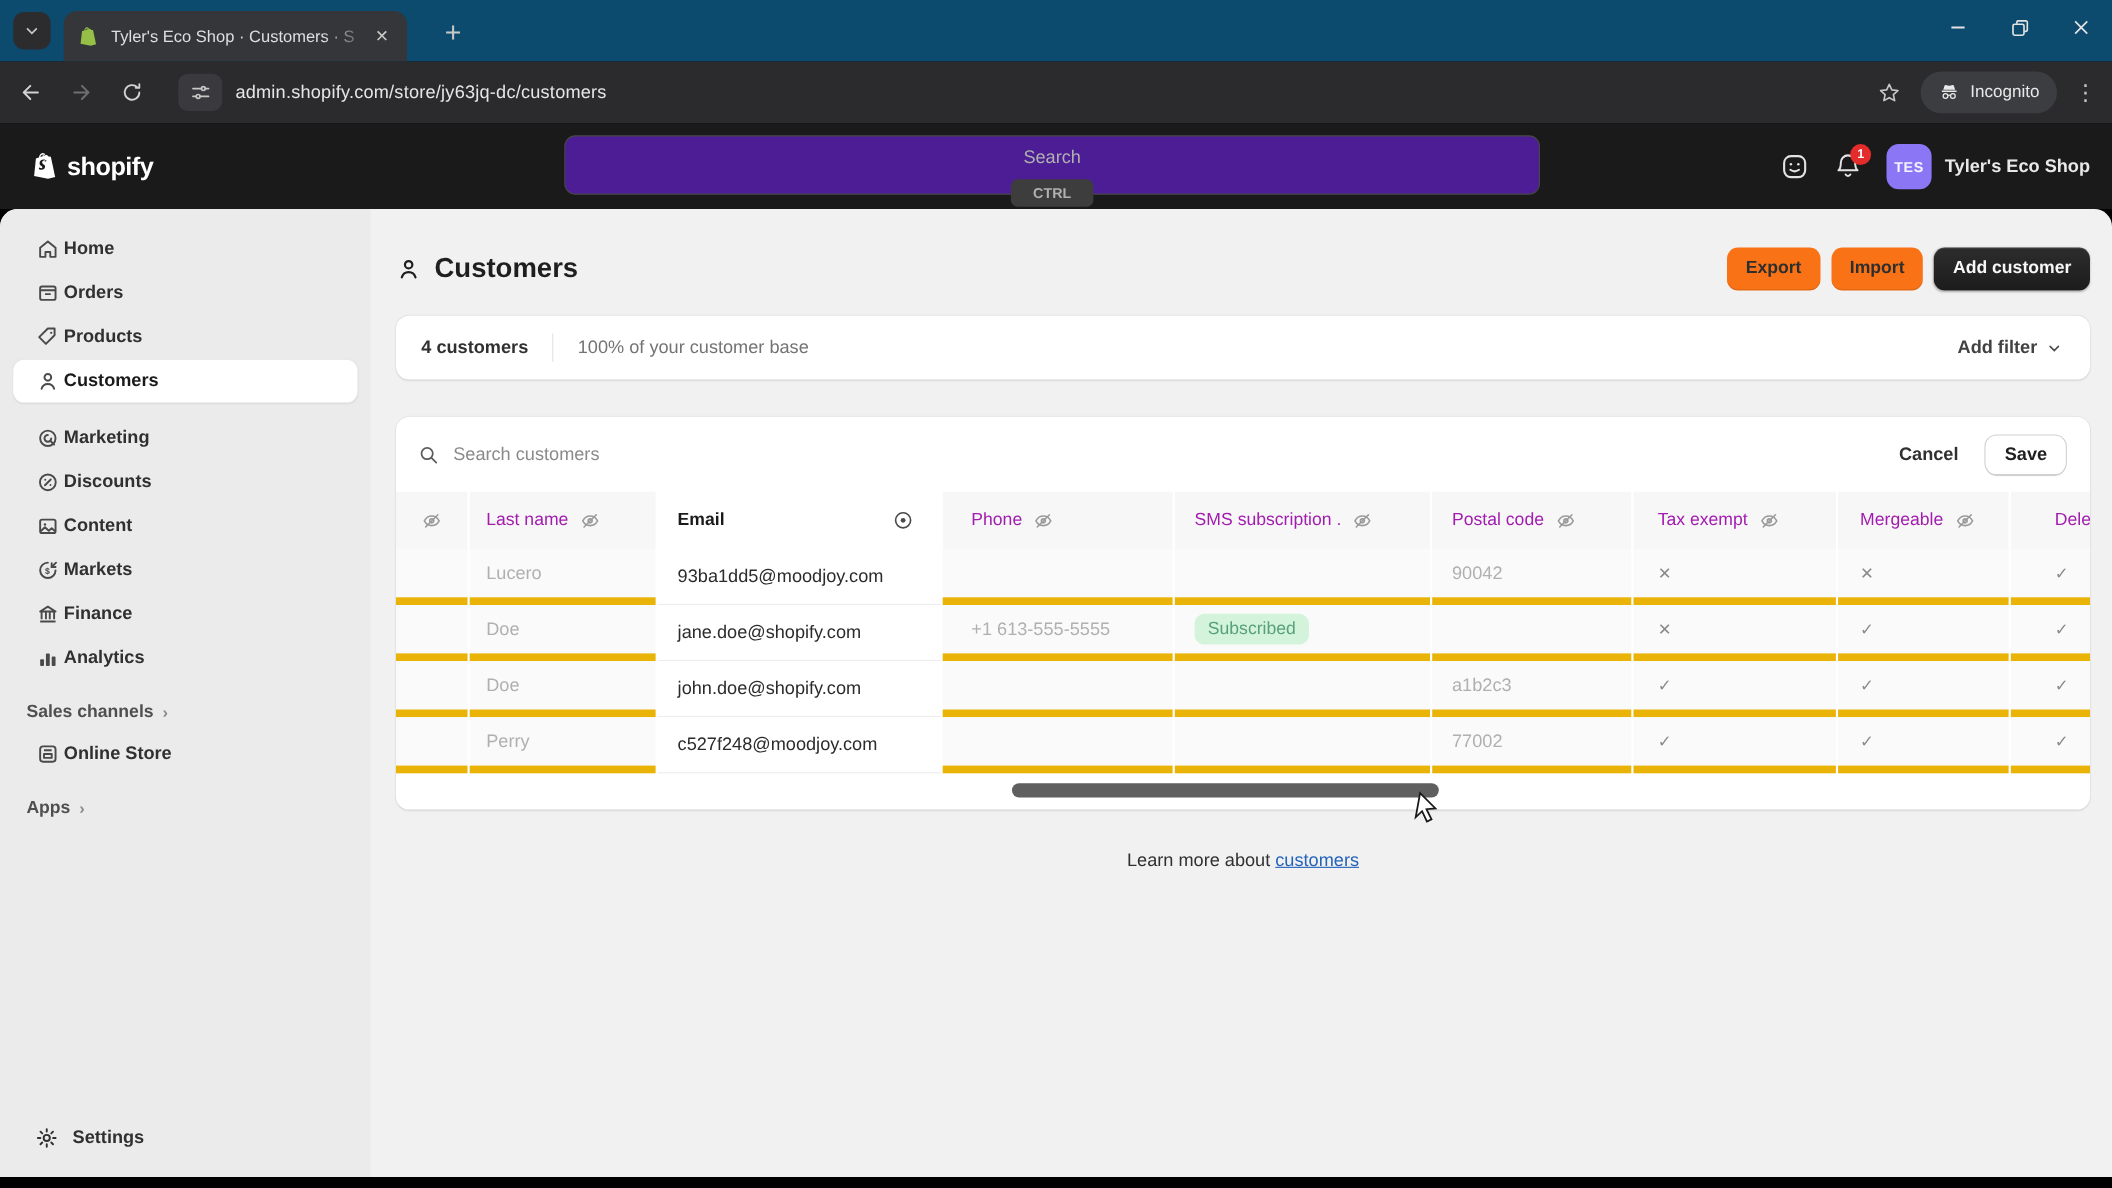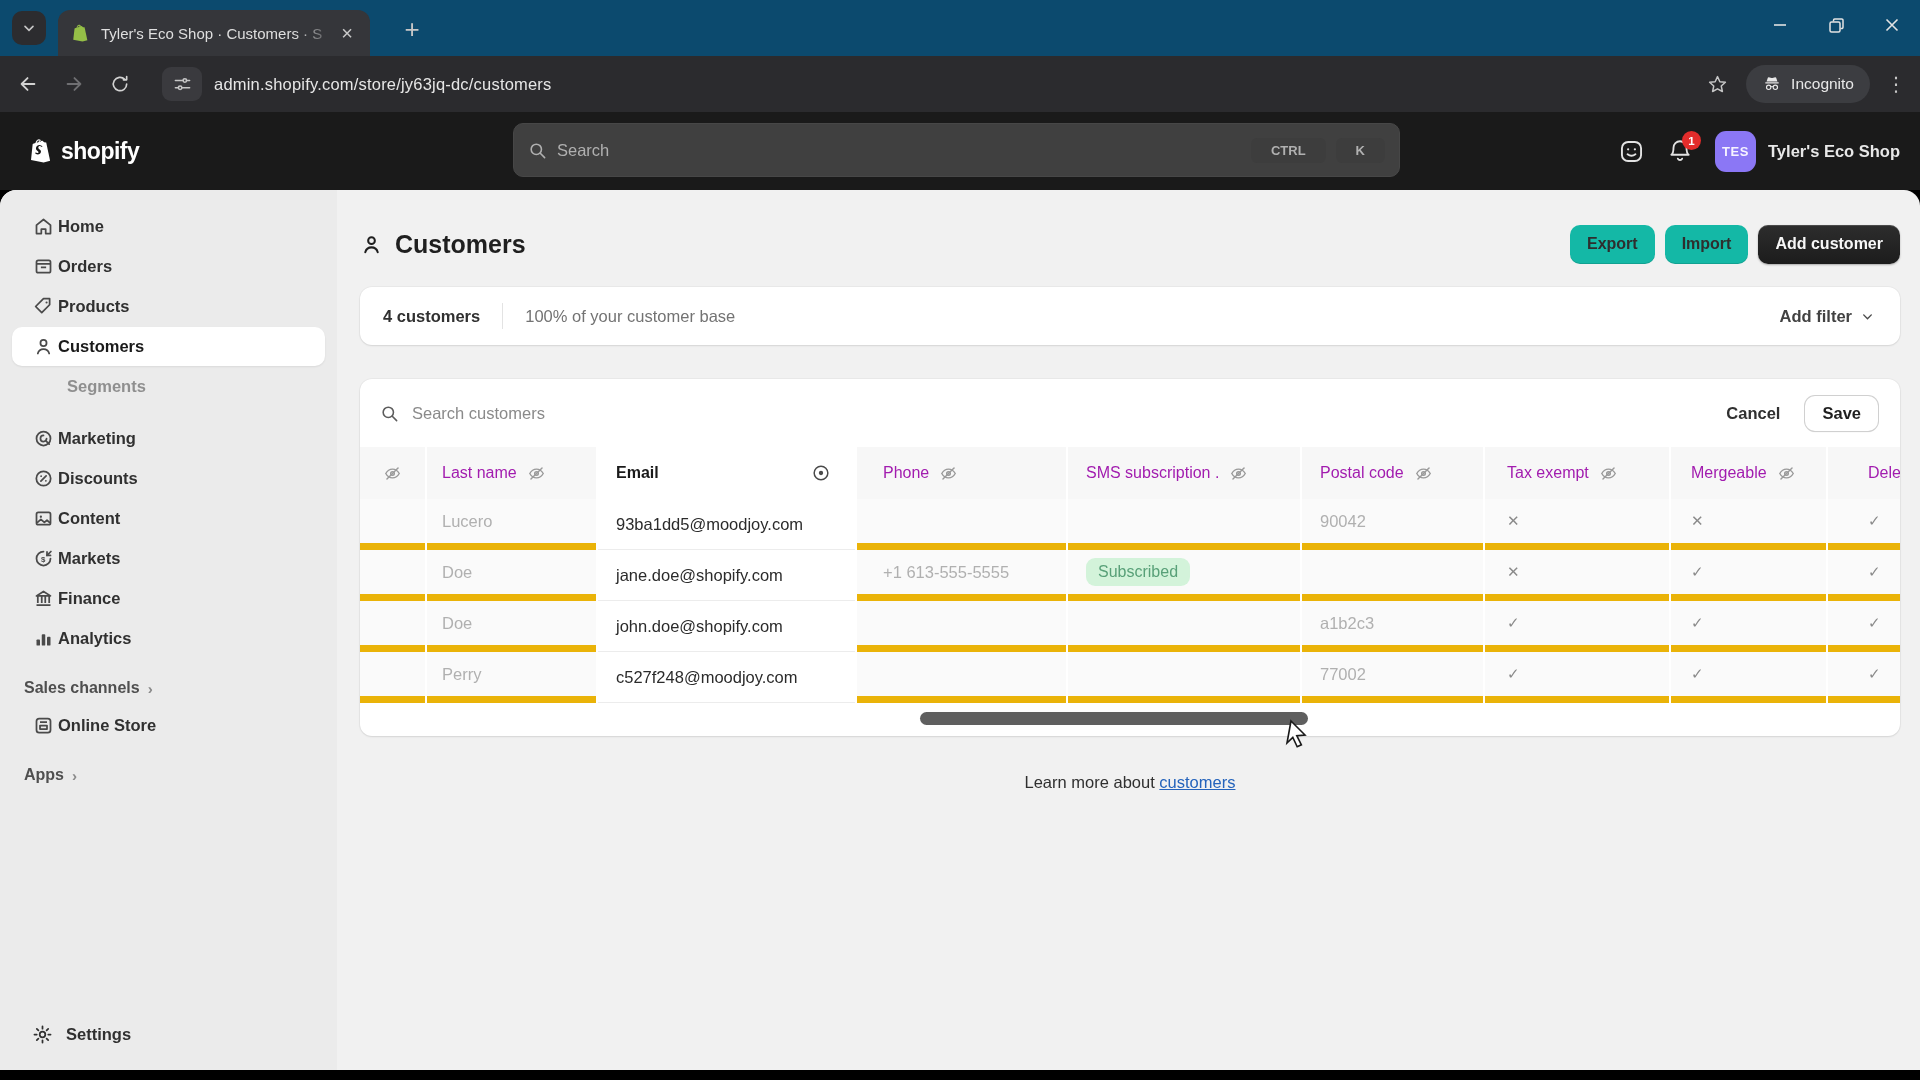"Search" .global-search { background: #404040 -> #4c1d95; flex-direction: none -> column }
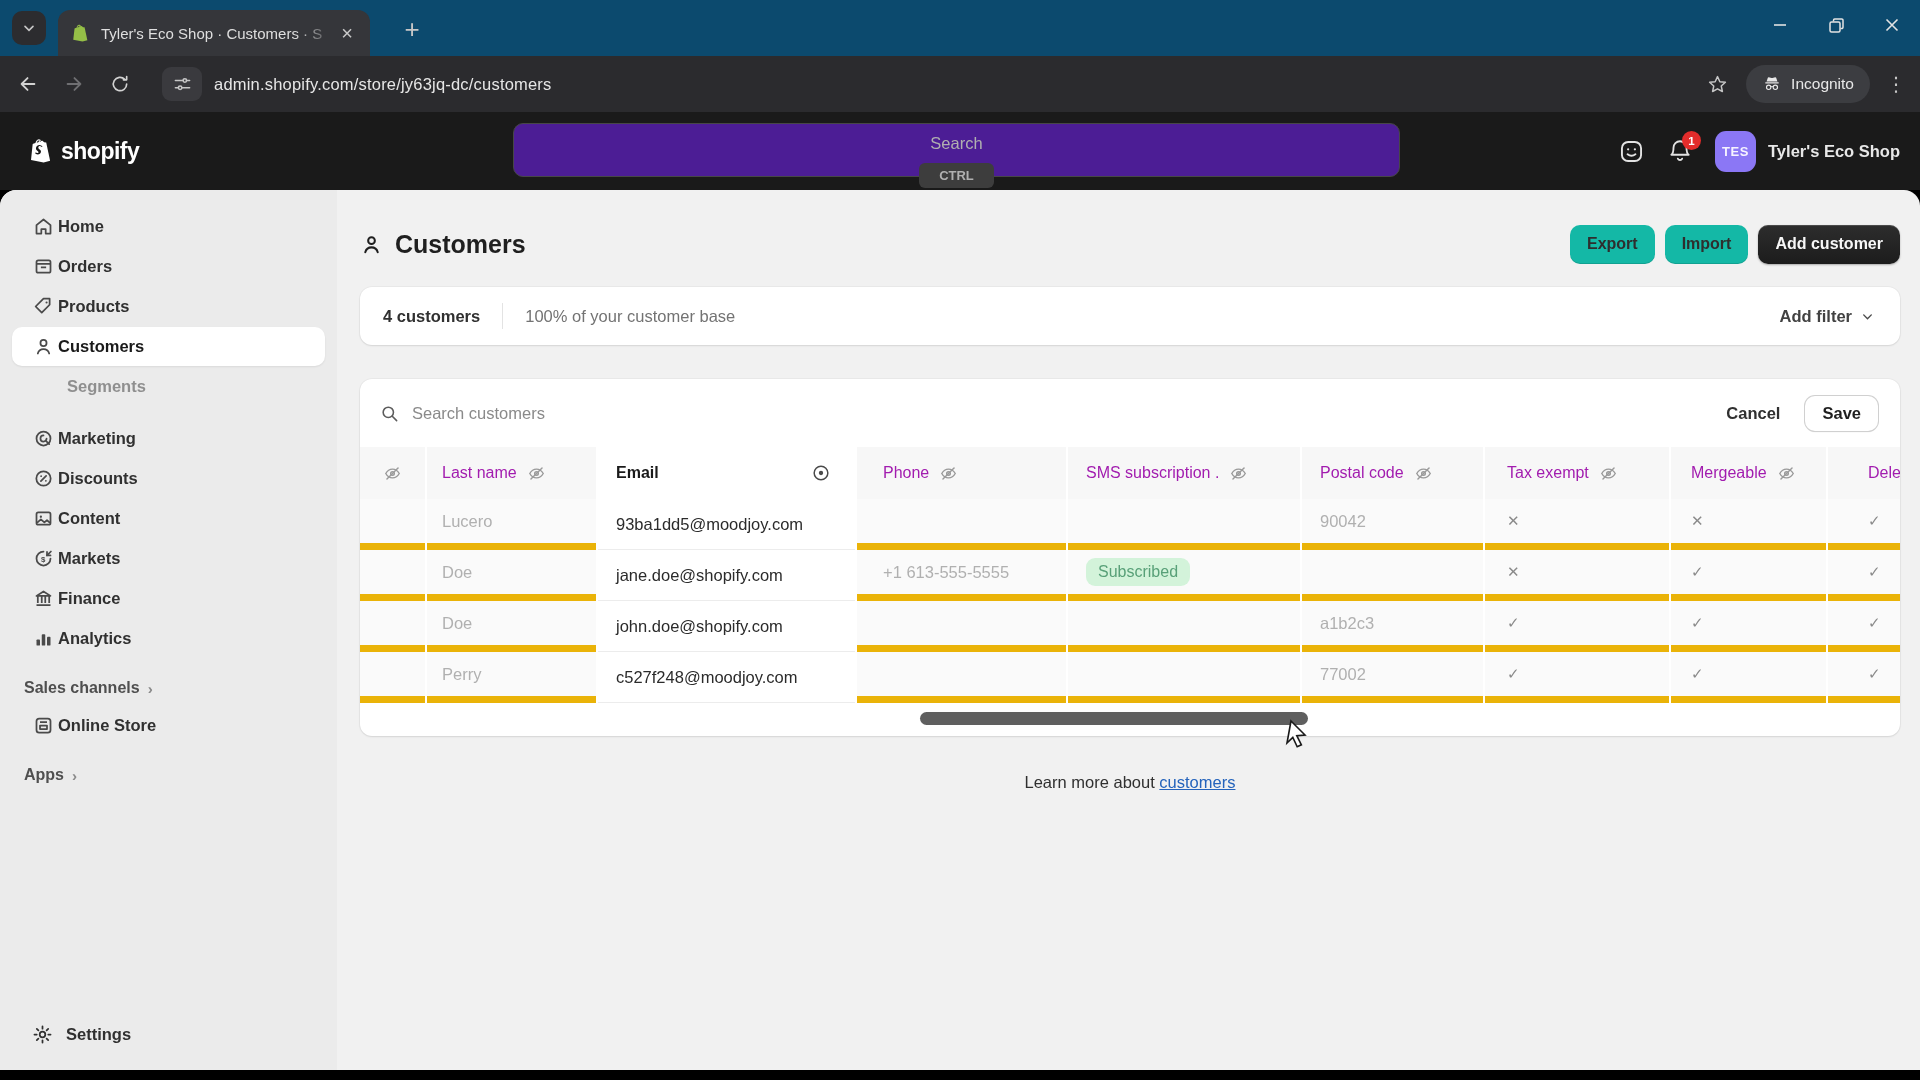"Export" .btn.gray { background: #14b8a6 -> #f97316 }
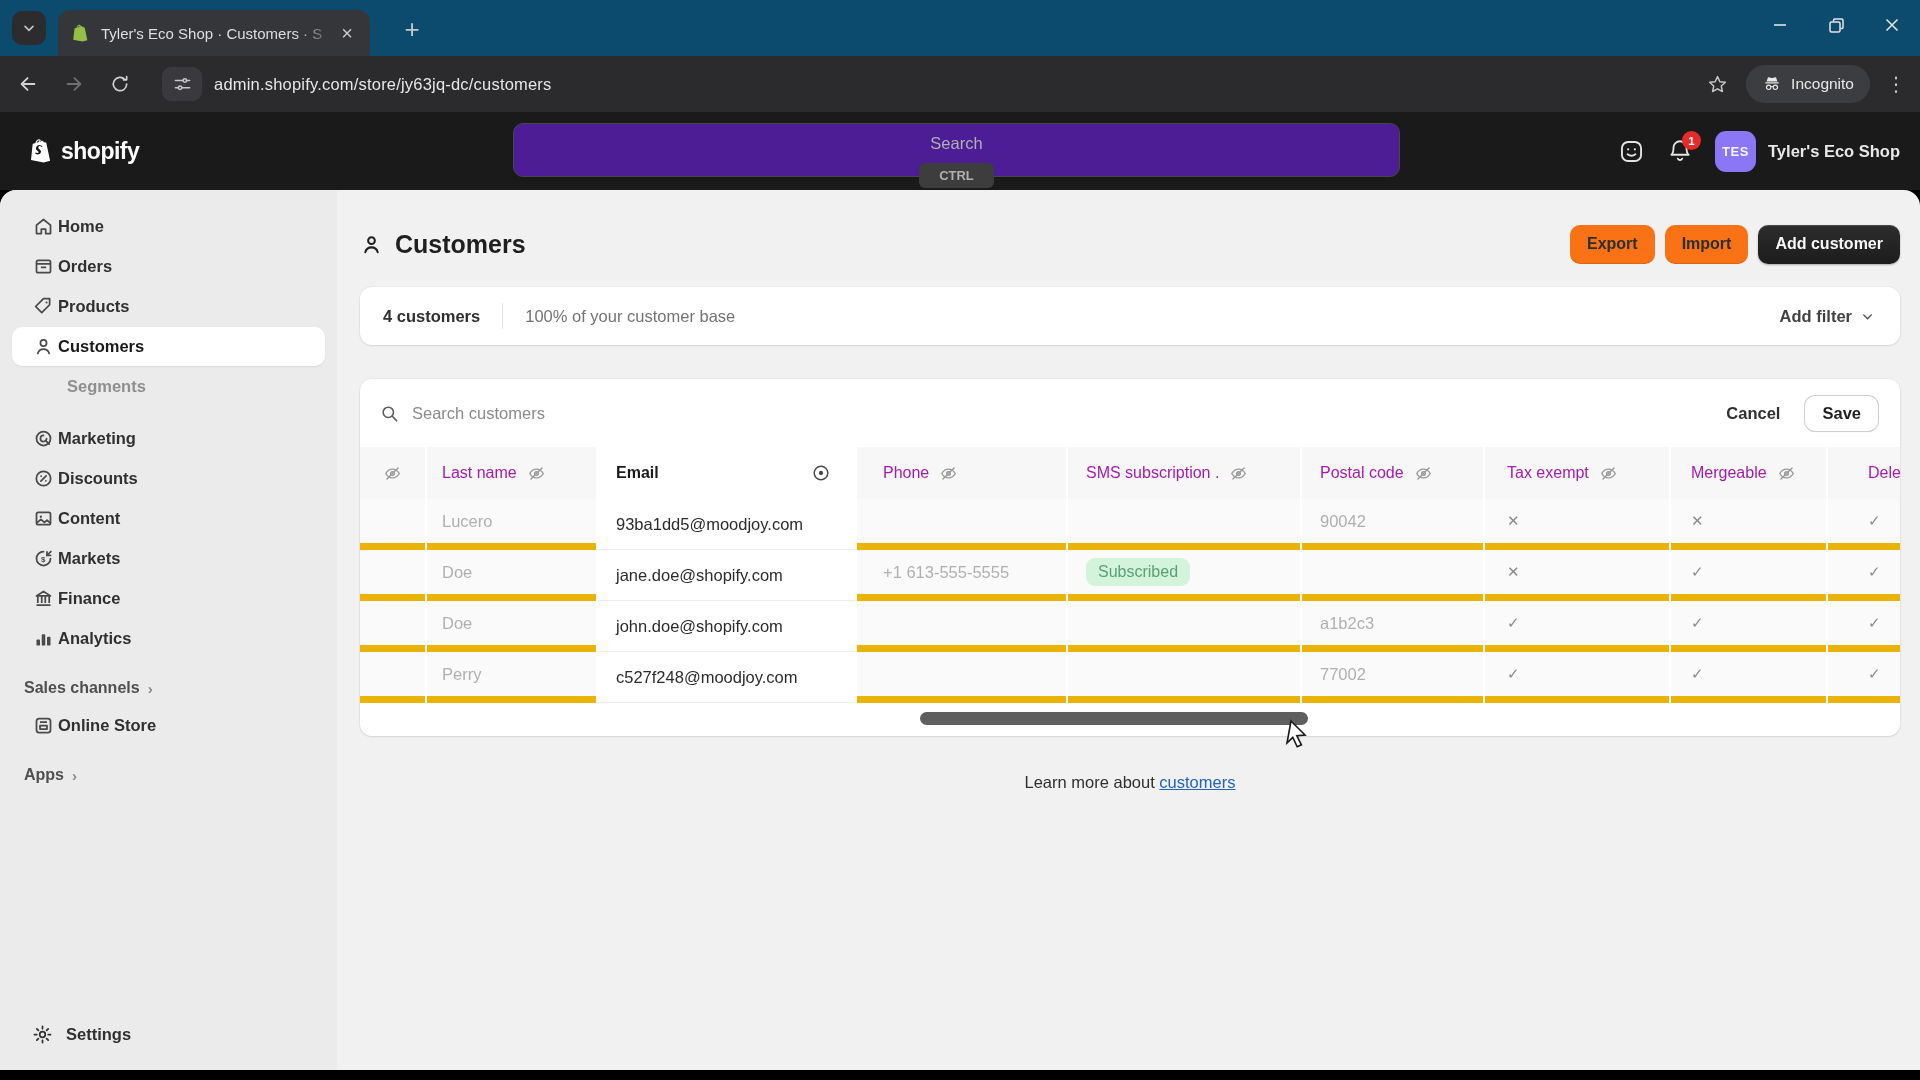"Segments" div.nav-sub { html: <div> <span>Segments</span> </div> -> none }
